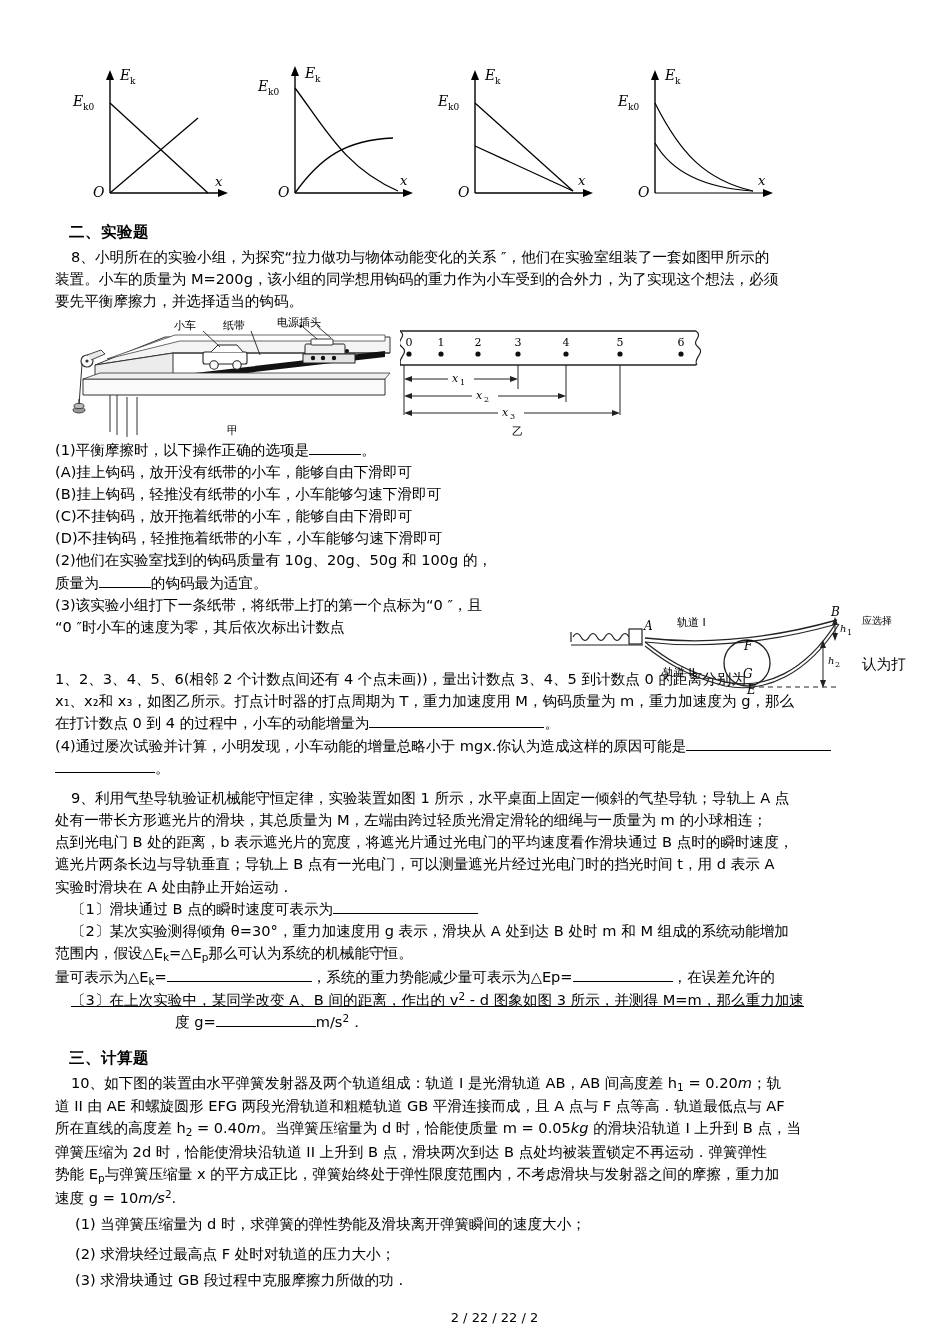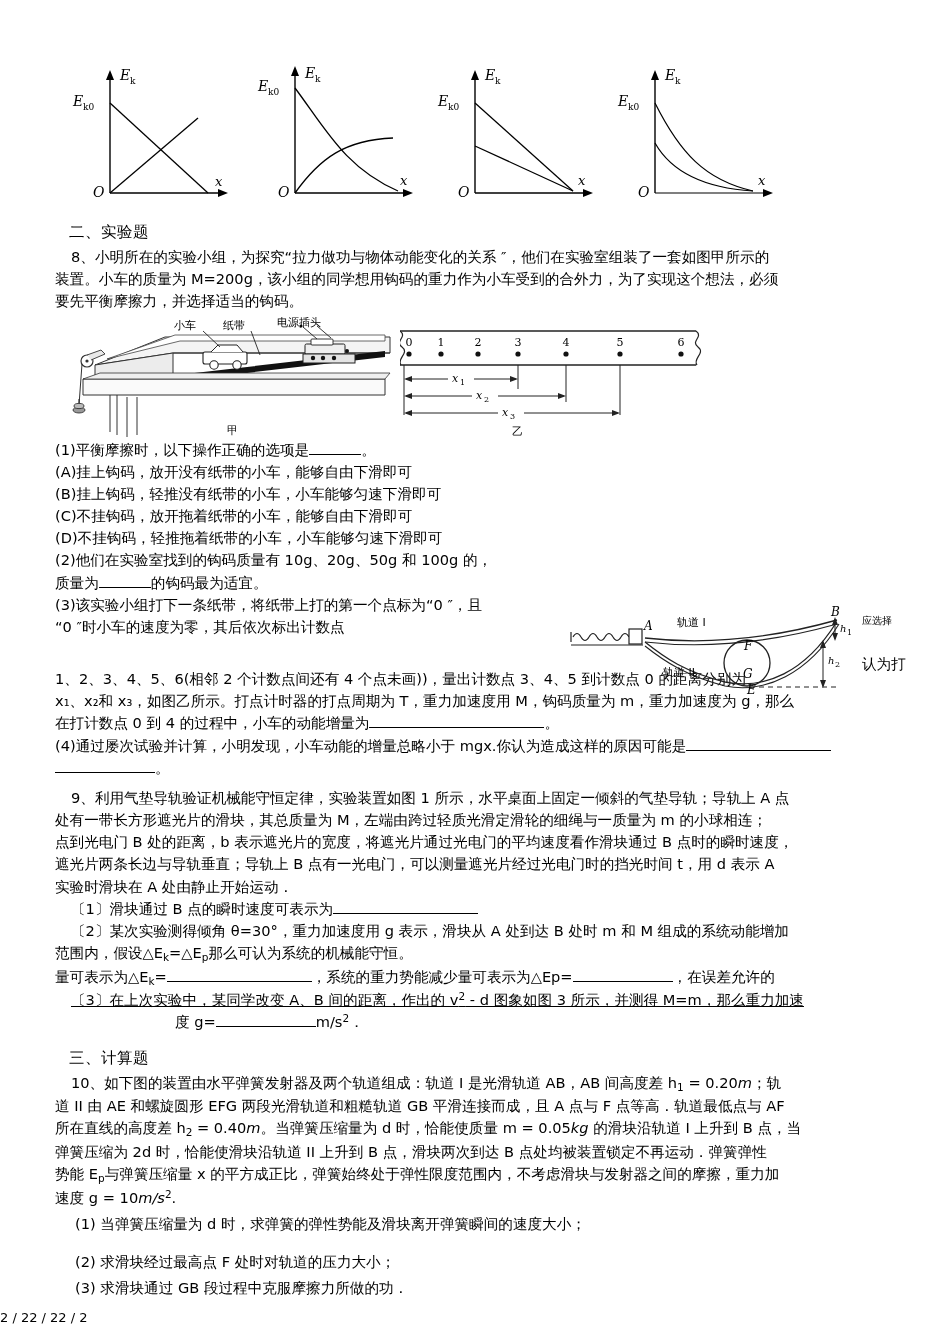"二、实验题" .sec-head { font-weight: normal -> bold }
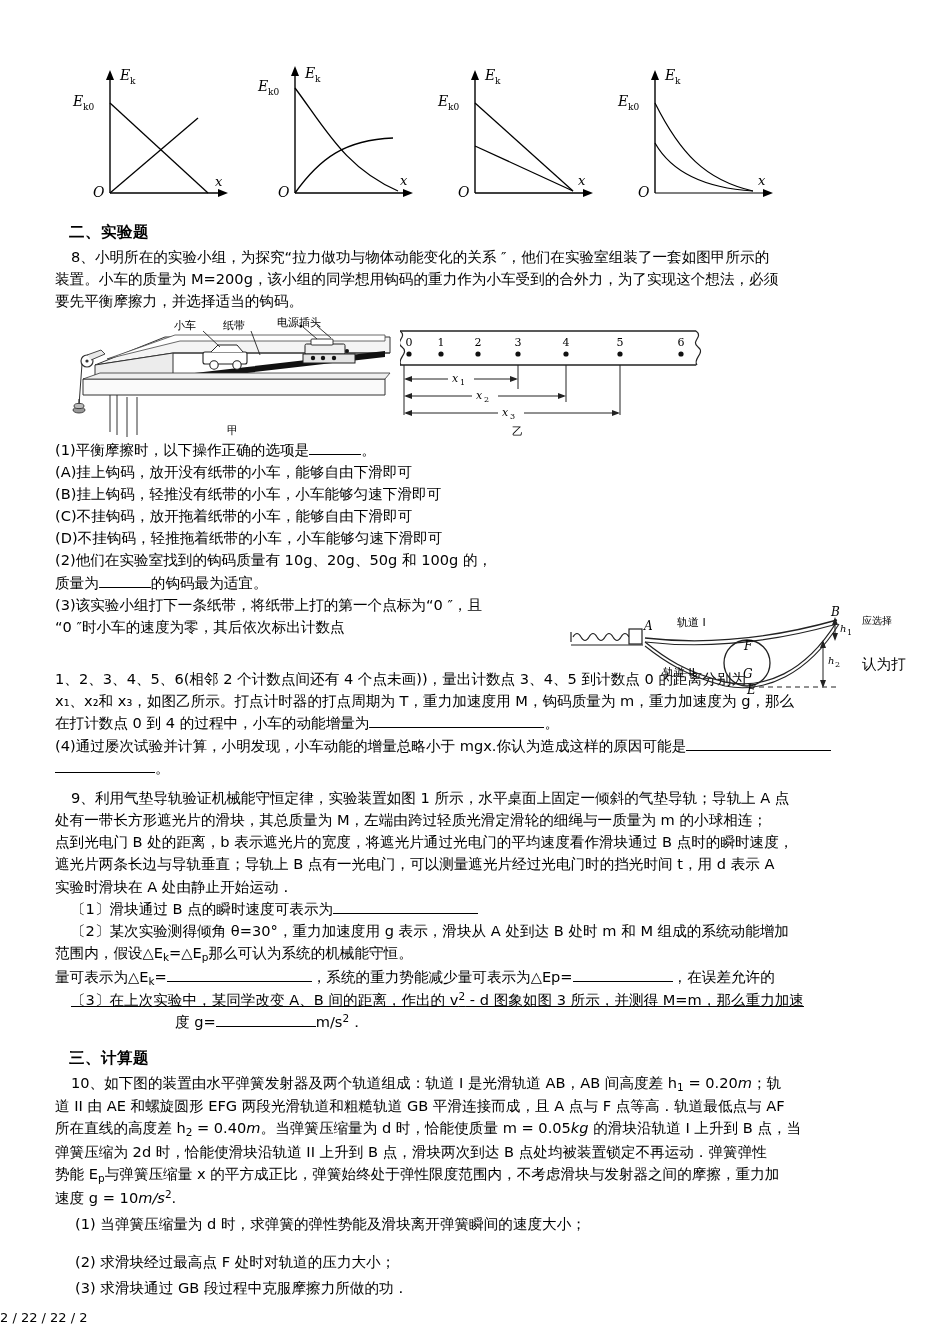"(2) 求滑块经过最高点 F 处时对轨道的压力大小；" div.para { margin-top: 16px -> 8px }
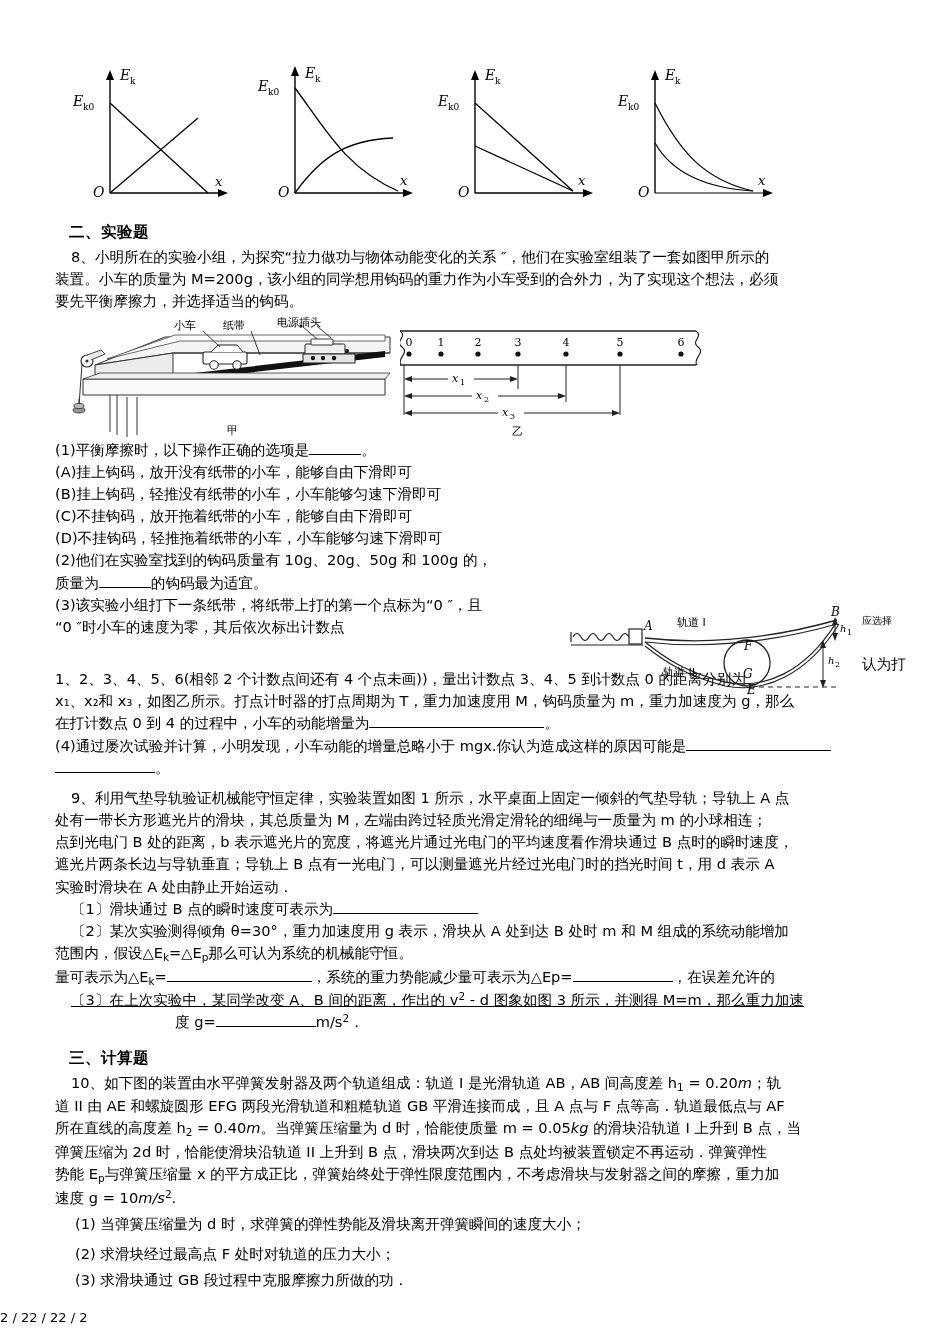"2 / 22 / 22" .footer { padding-left: none -> 43px; text-align: left -> center }
